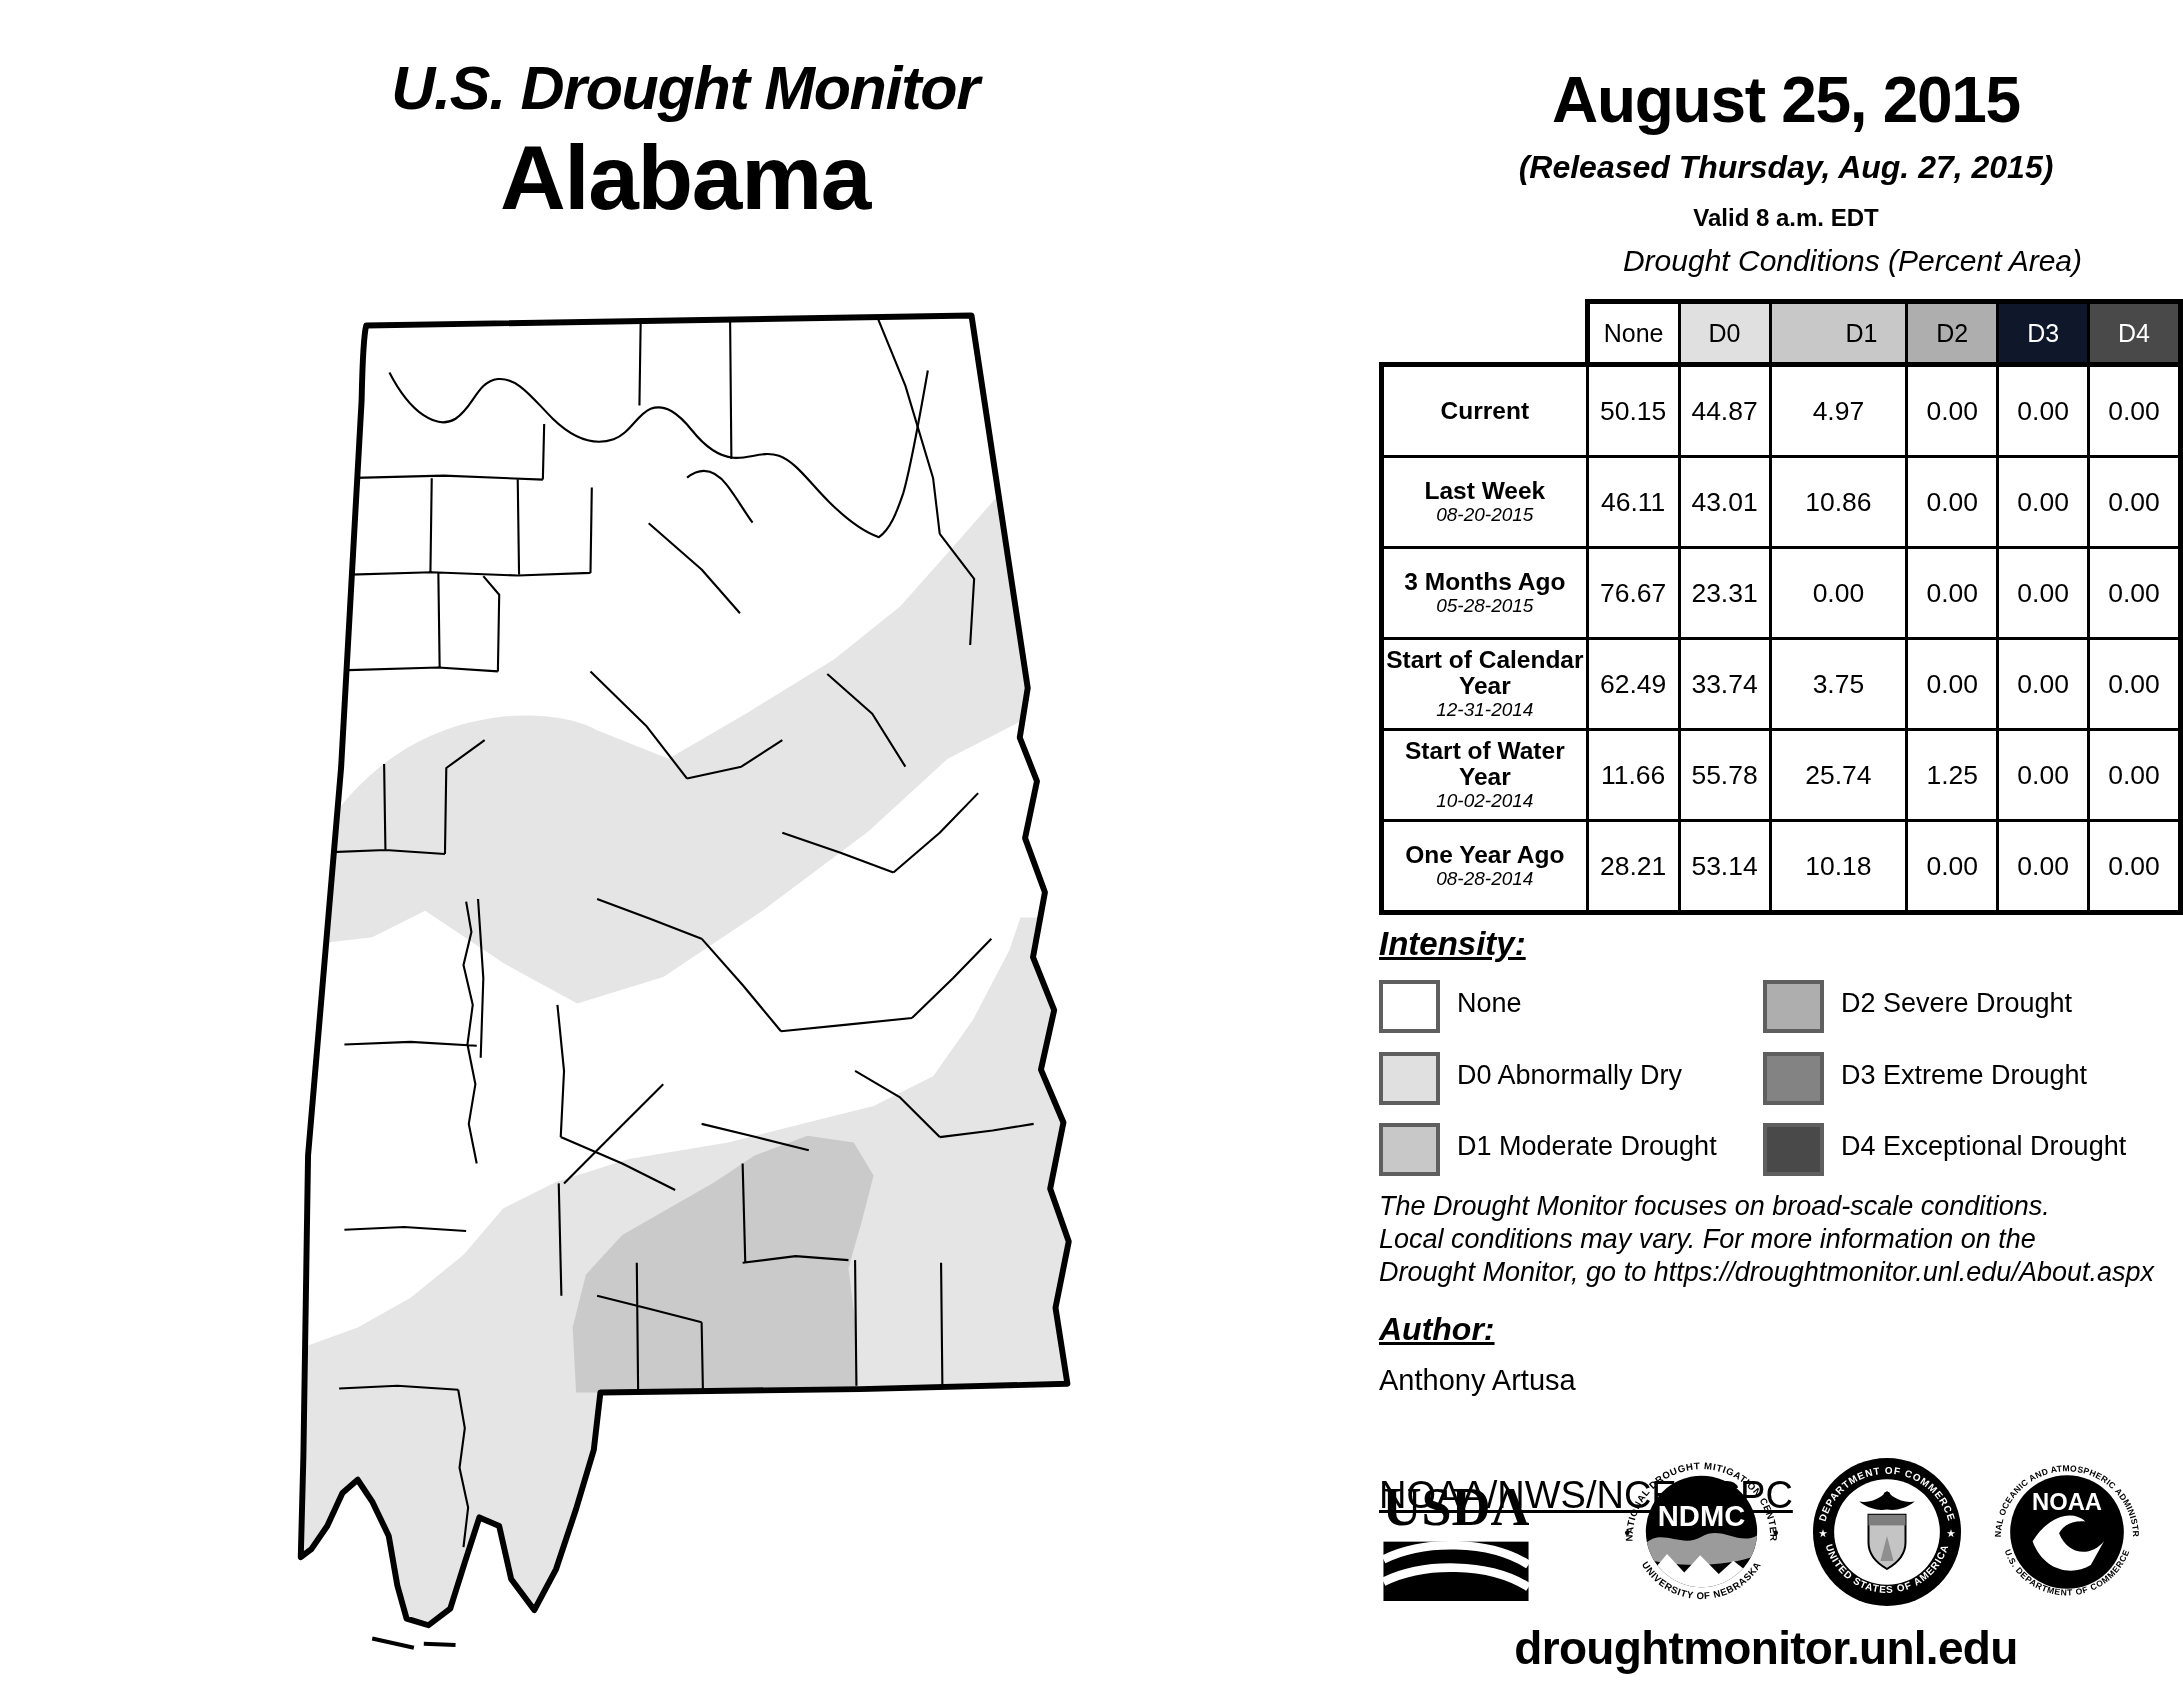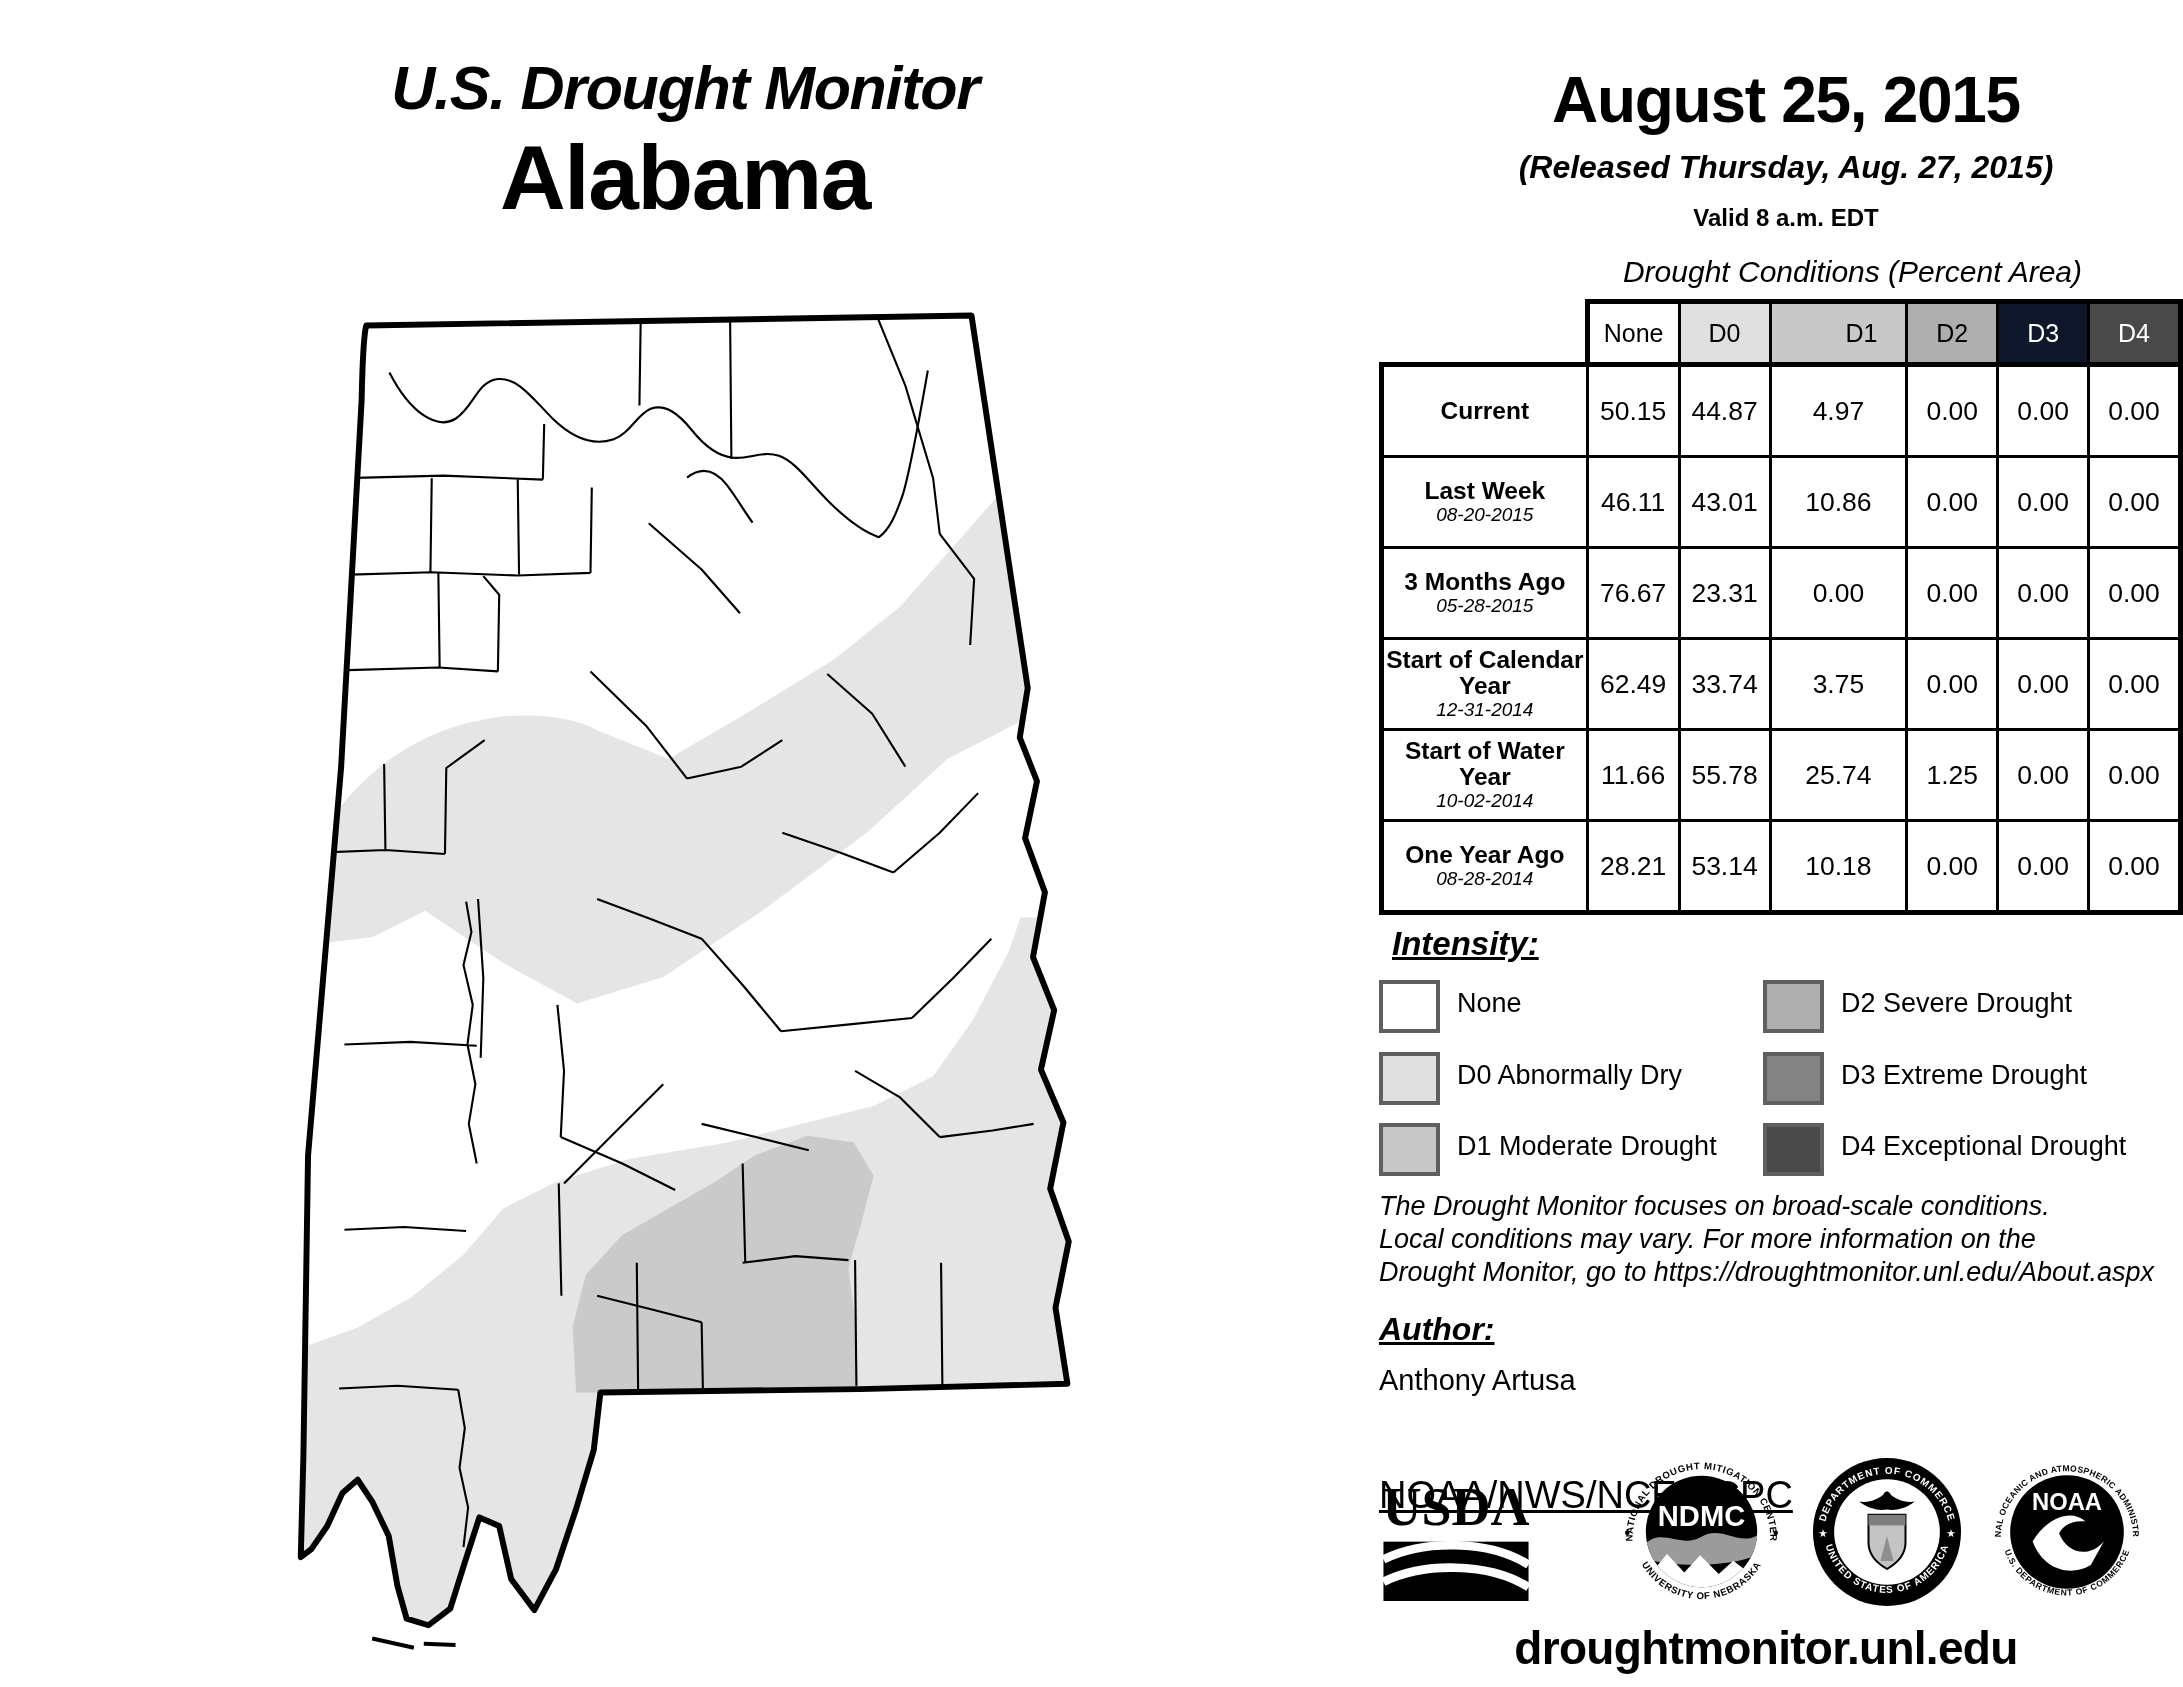"Drought Conditions (Percent Area)" .tbl-title { top: 255px -> 244px }
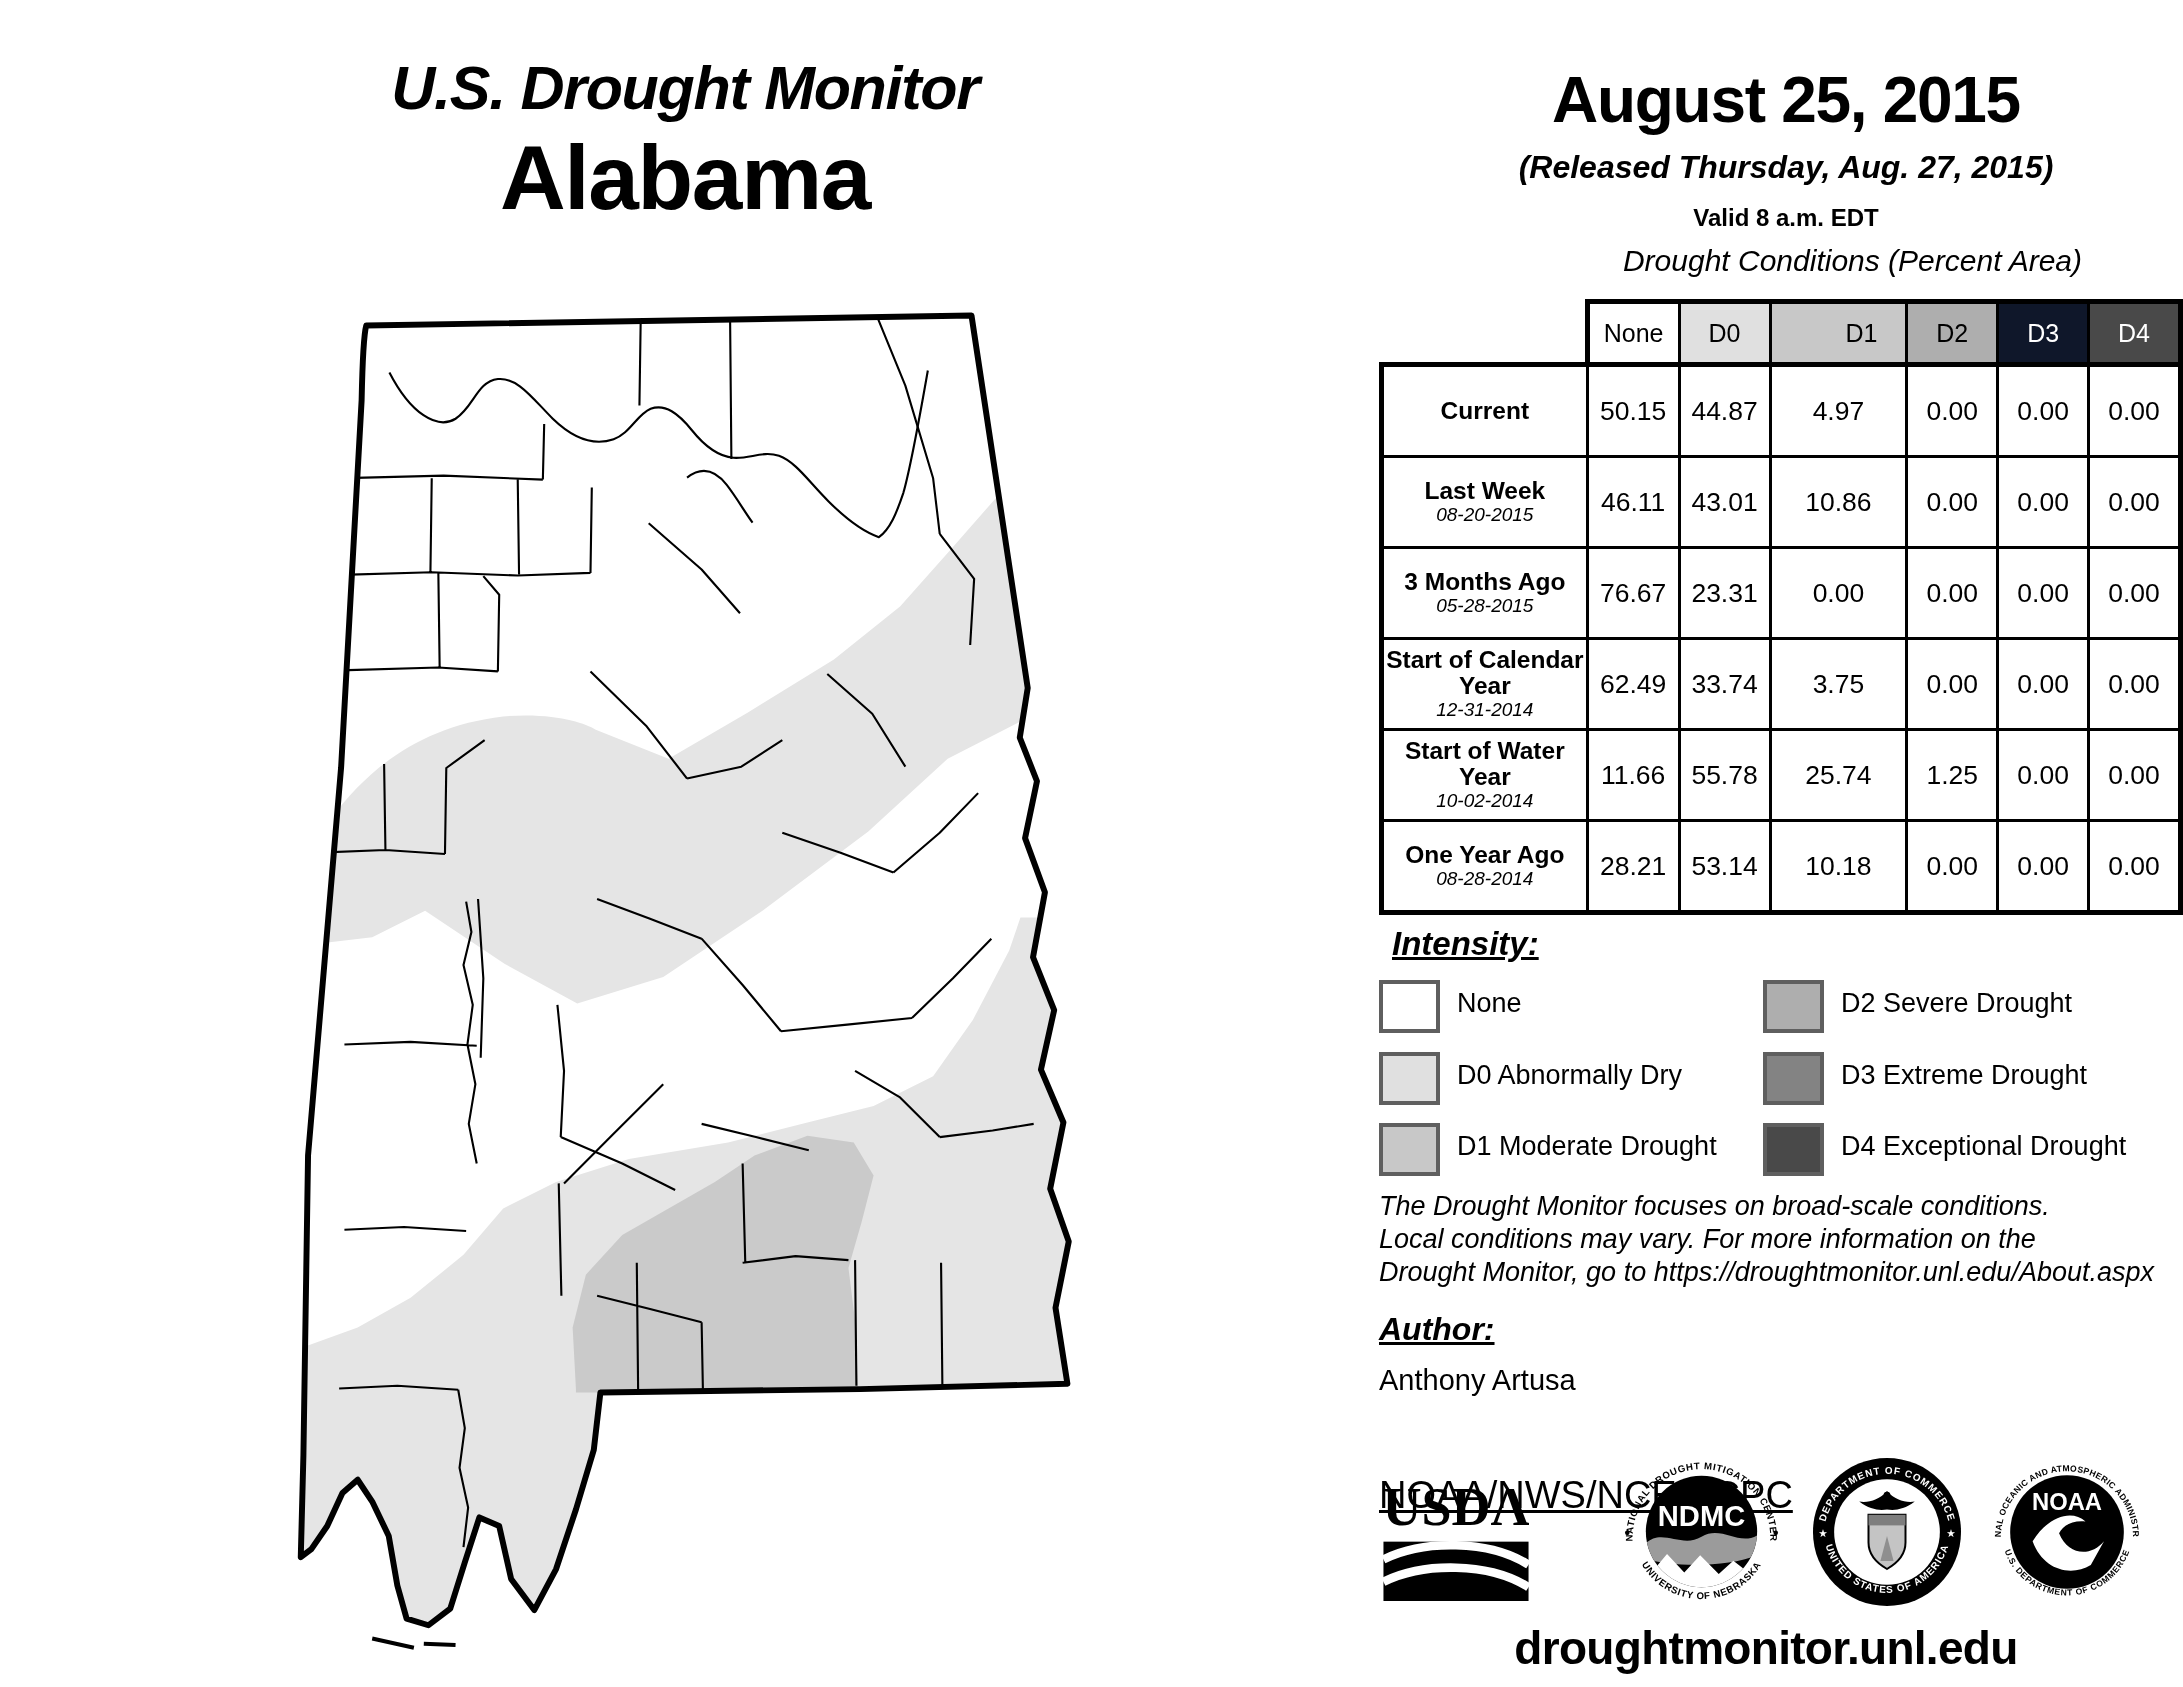"Intensity:" .intensity { margin-left: 13px -> none }
